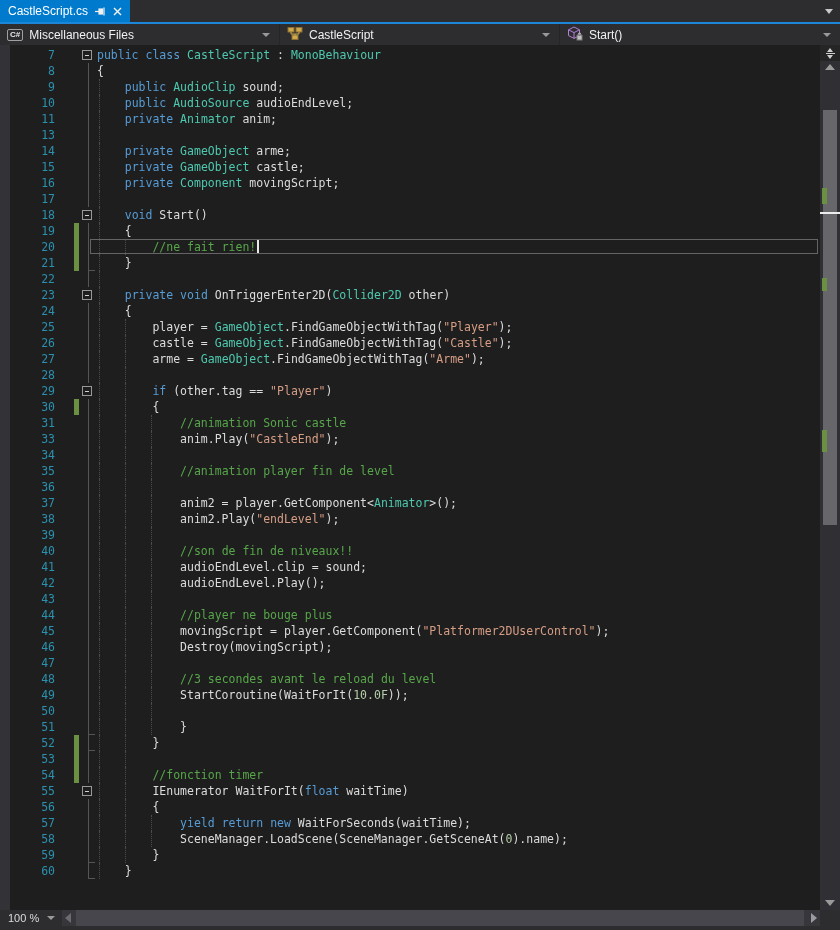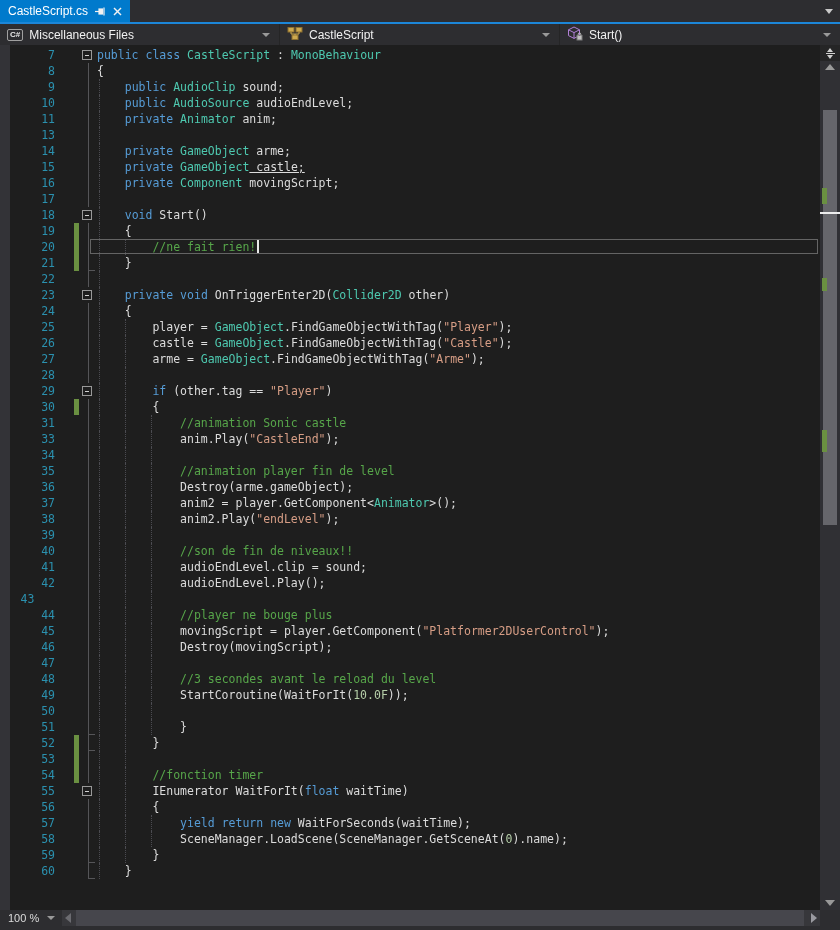"castle;" span { text-decoration: underline -> none }
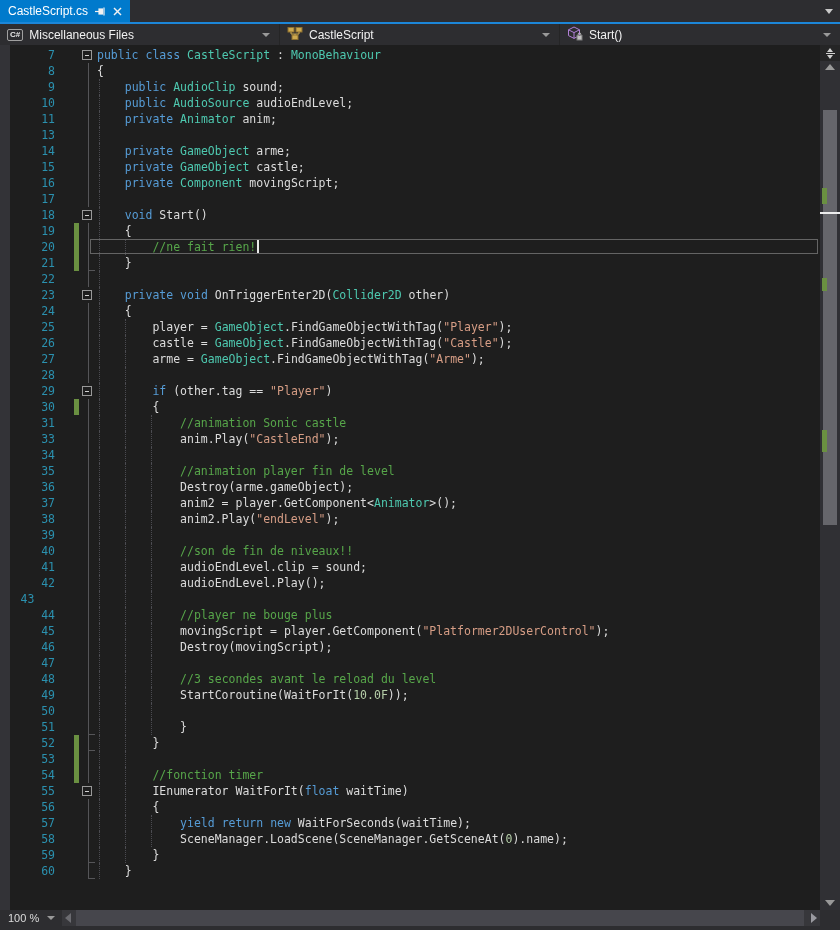"Destroy(arme.gameObject);" span.code { html: <span><span> Destroy(arme.gameObject);</span></span> -> none }
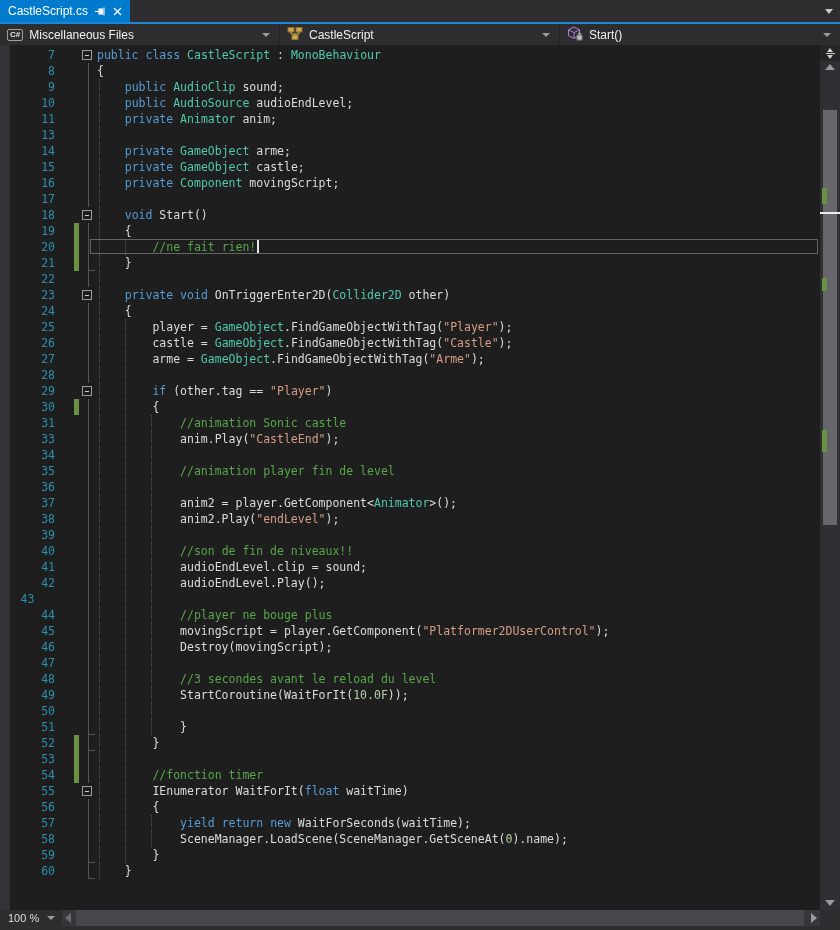"43" span.num { text-align: center -> none }
